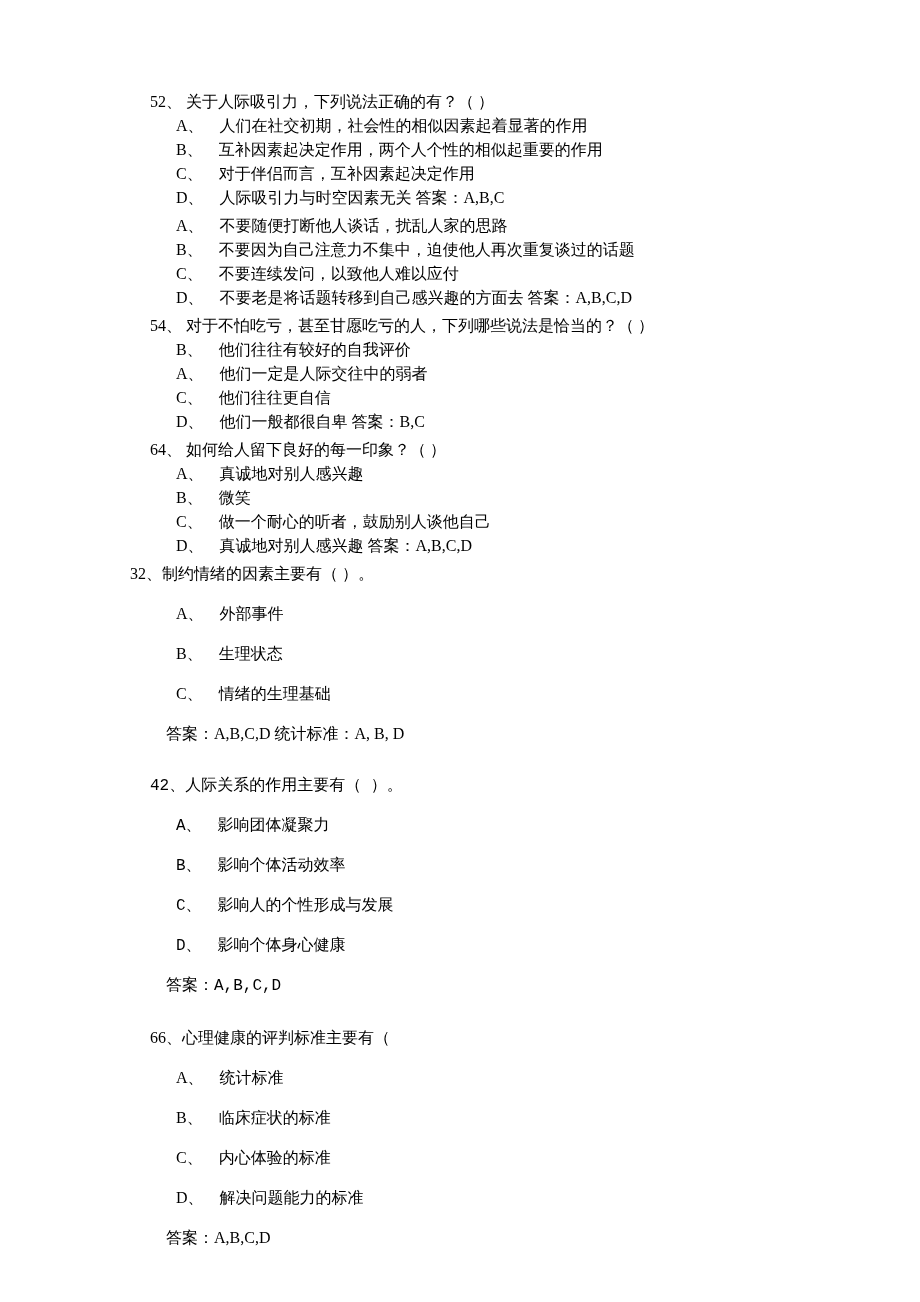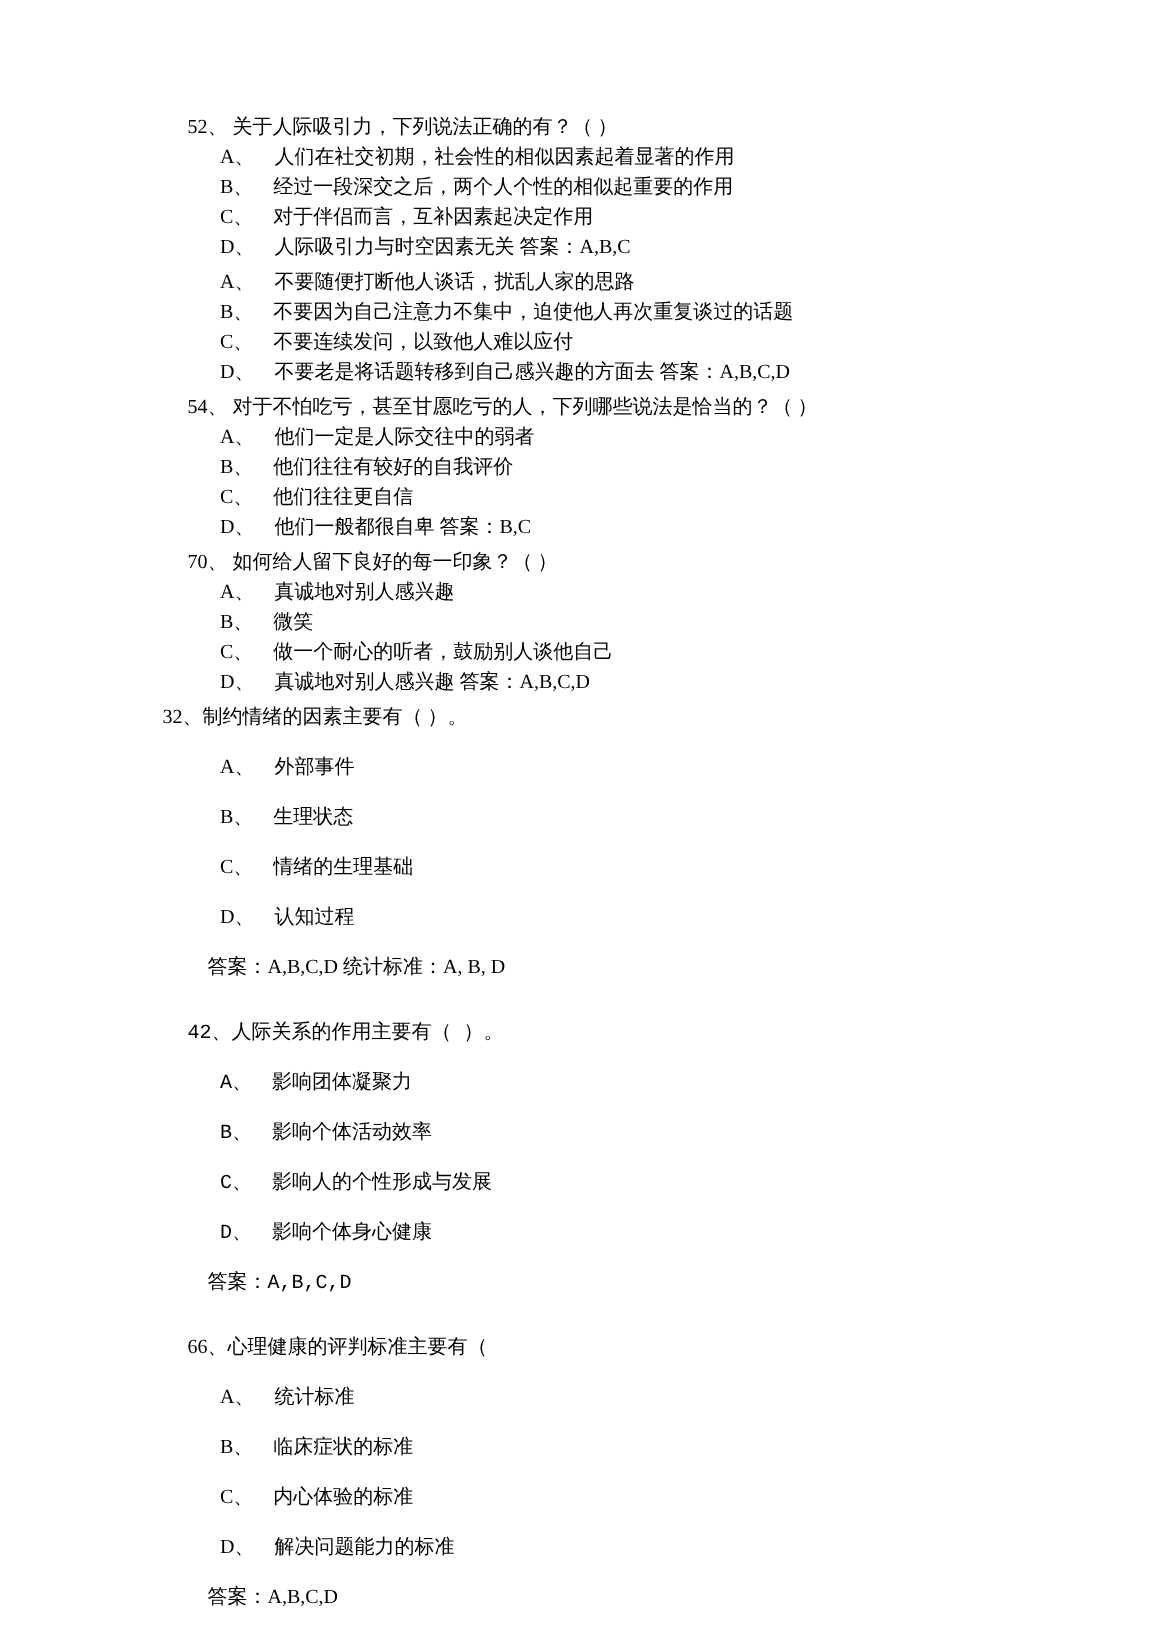"经过一段深交之后，两个人个性的相似起重要的作用" span { text: 经过一段深交之后 -> 互补因素起决定作用 }
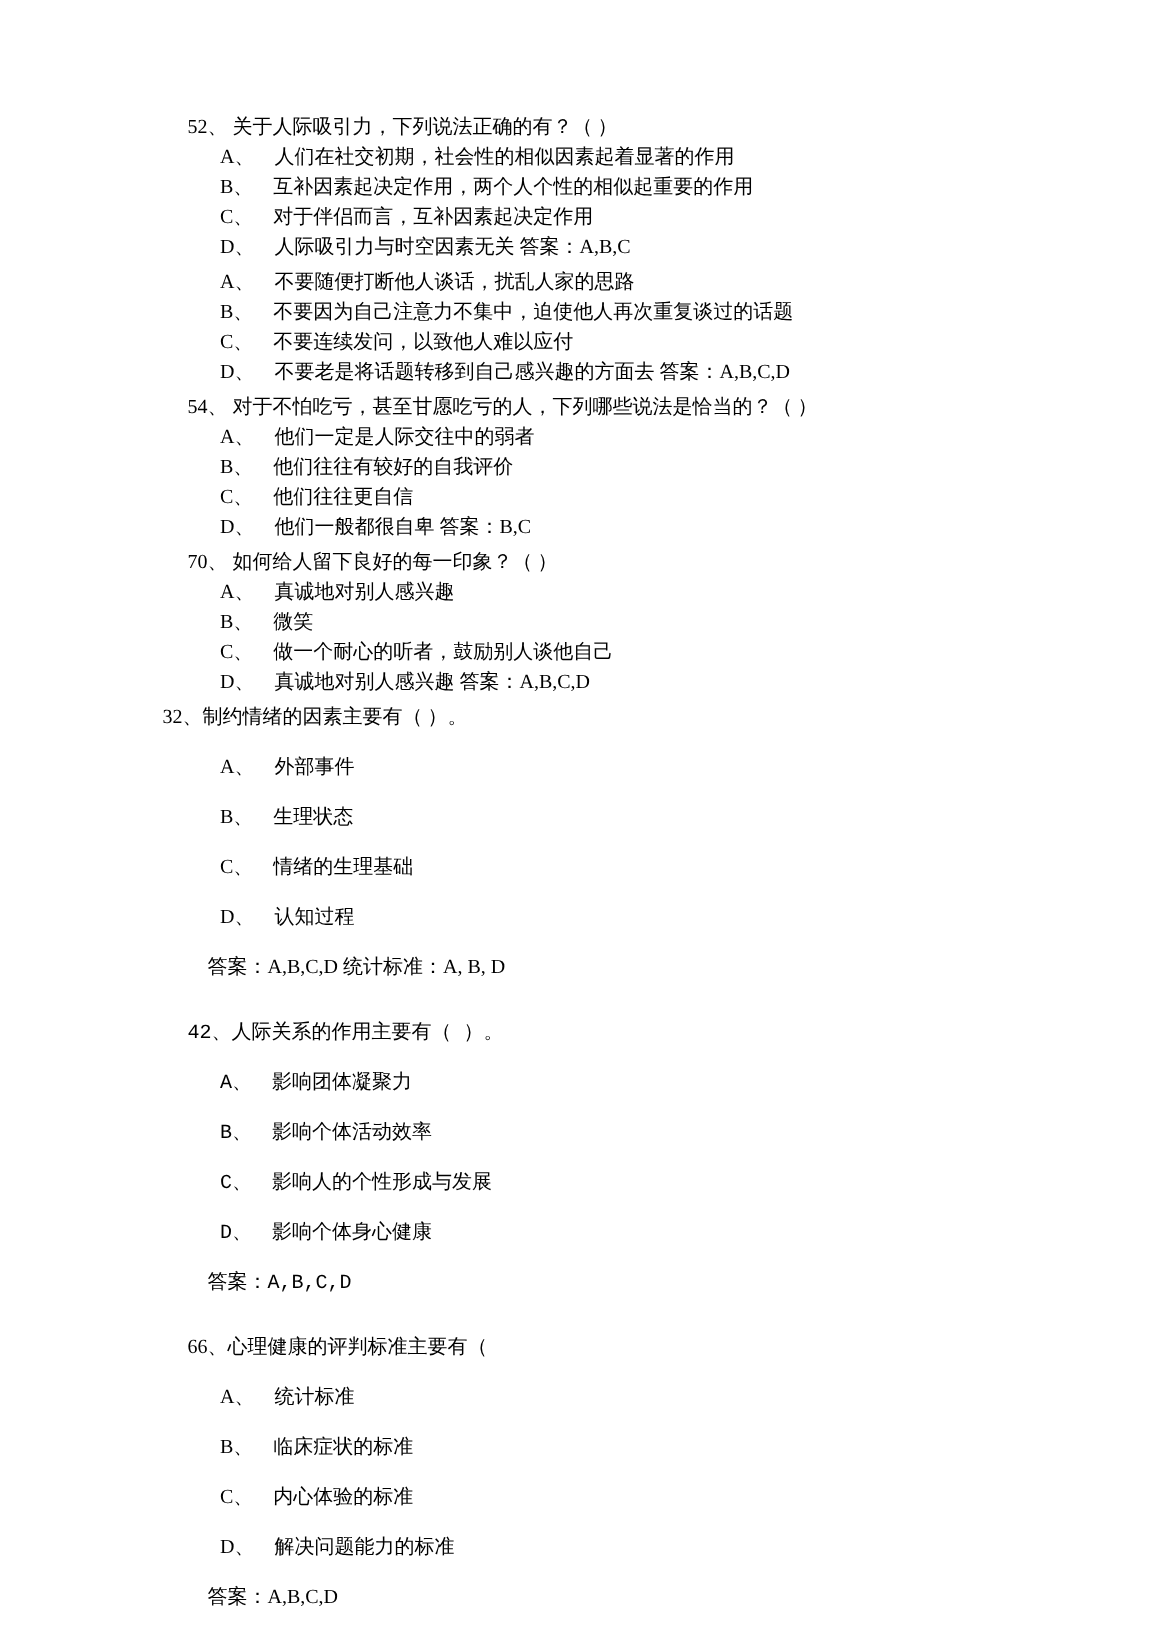"A、 他们一定是人际交往中的弱者" div.opt-line { order: before "B、 他们往往有较好的自我评价" -> after "B、 他们往往有较好的自我评价" }
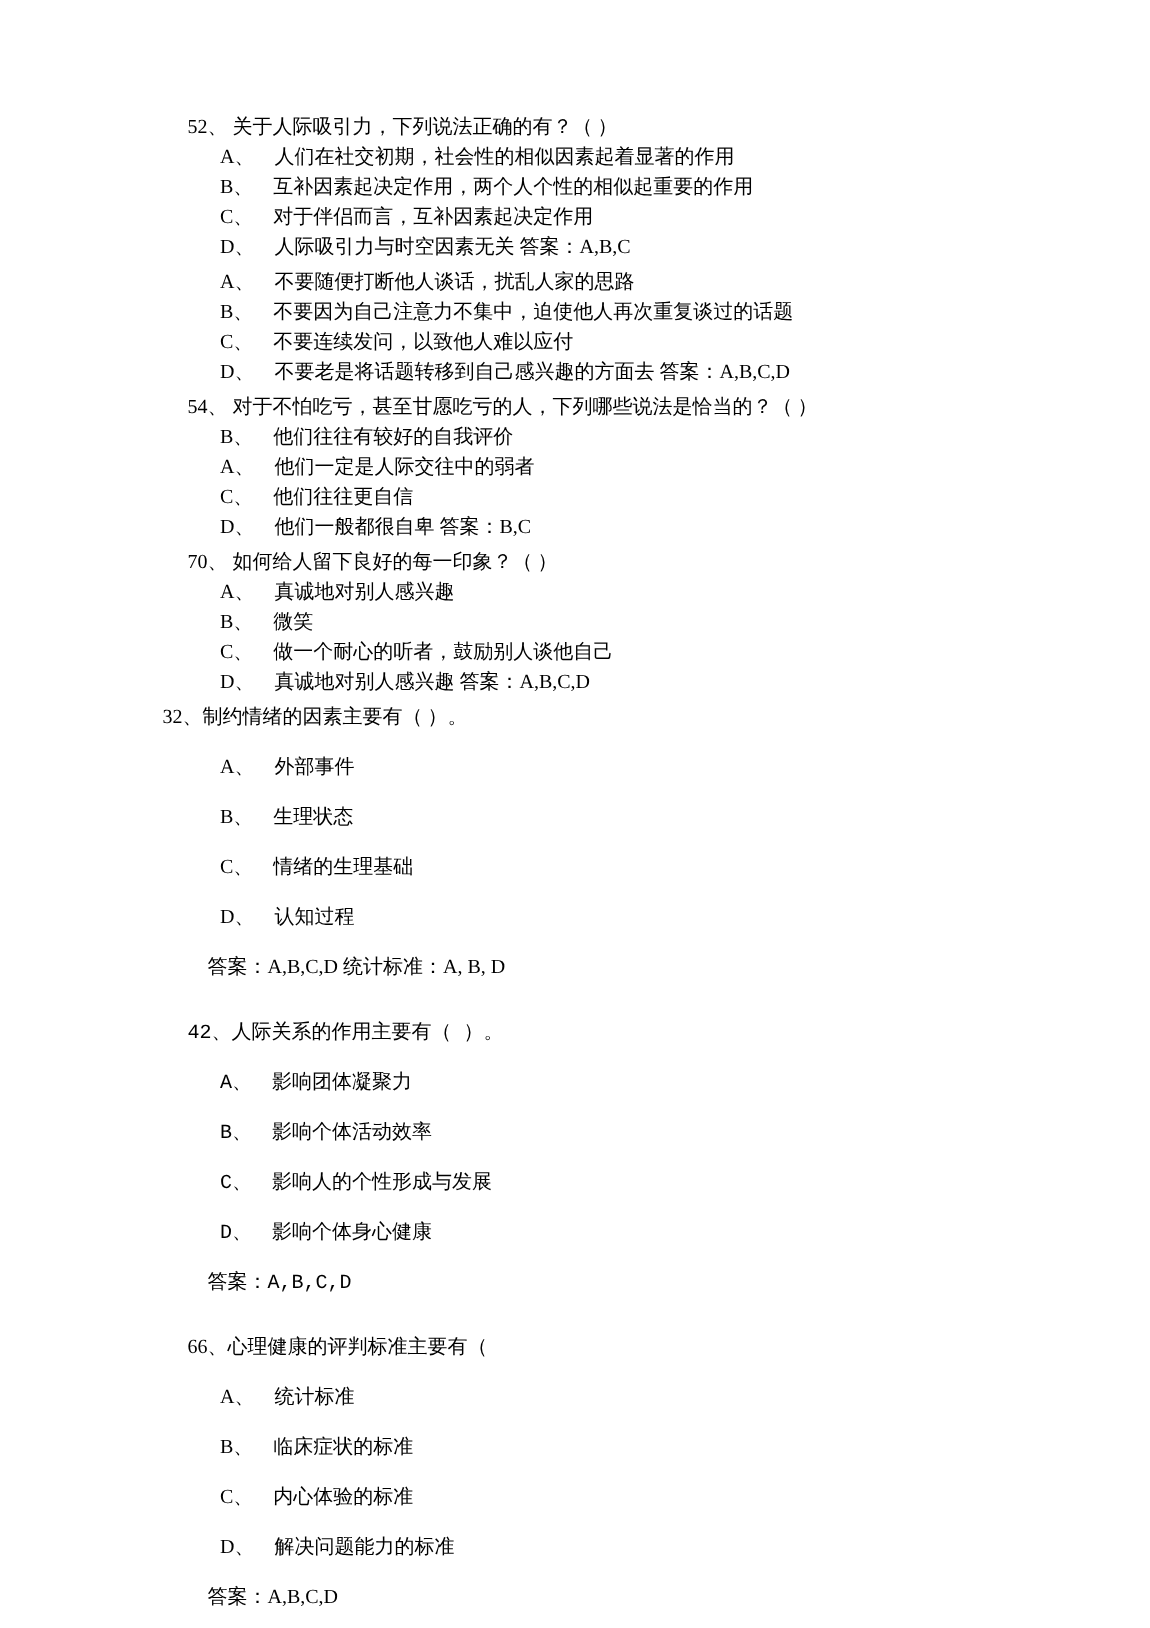"70、" span { text: 70 -> 64 }
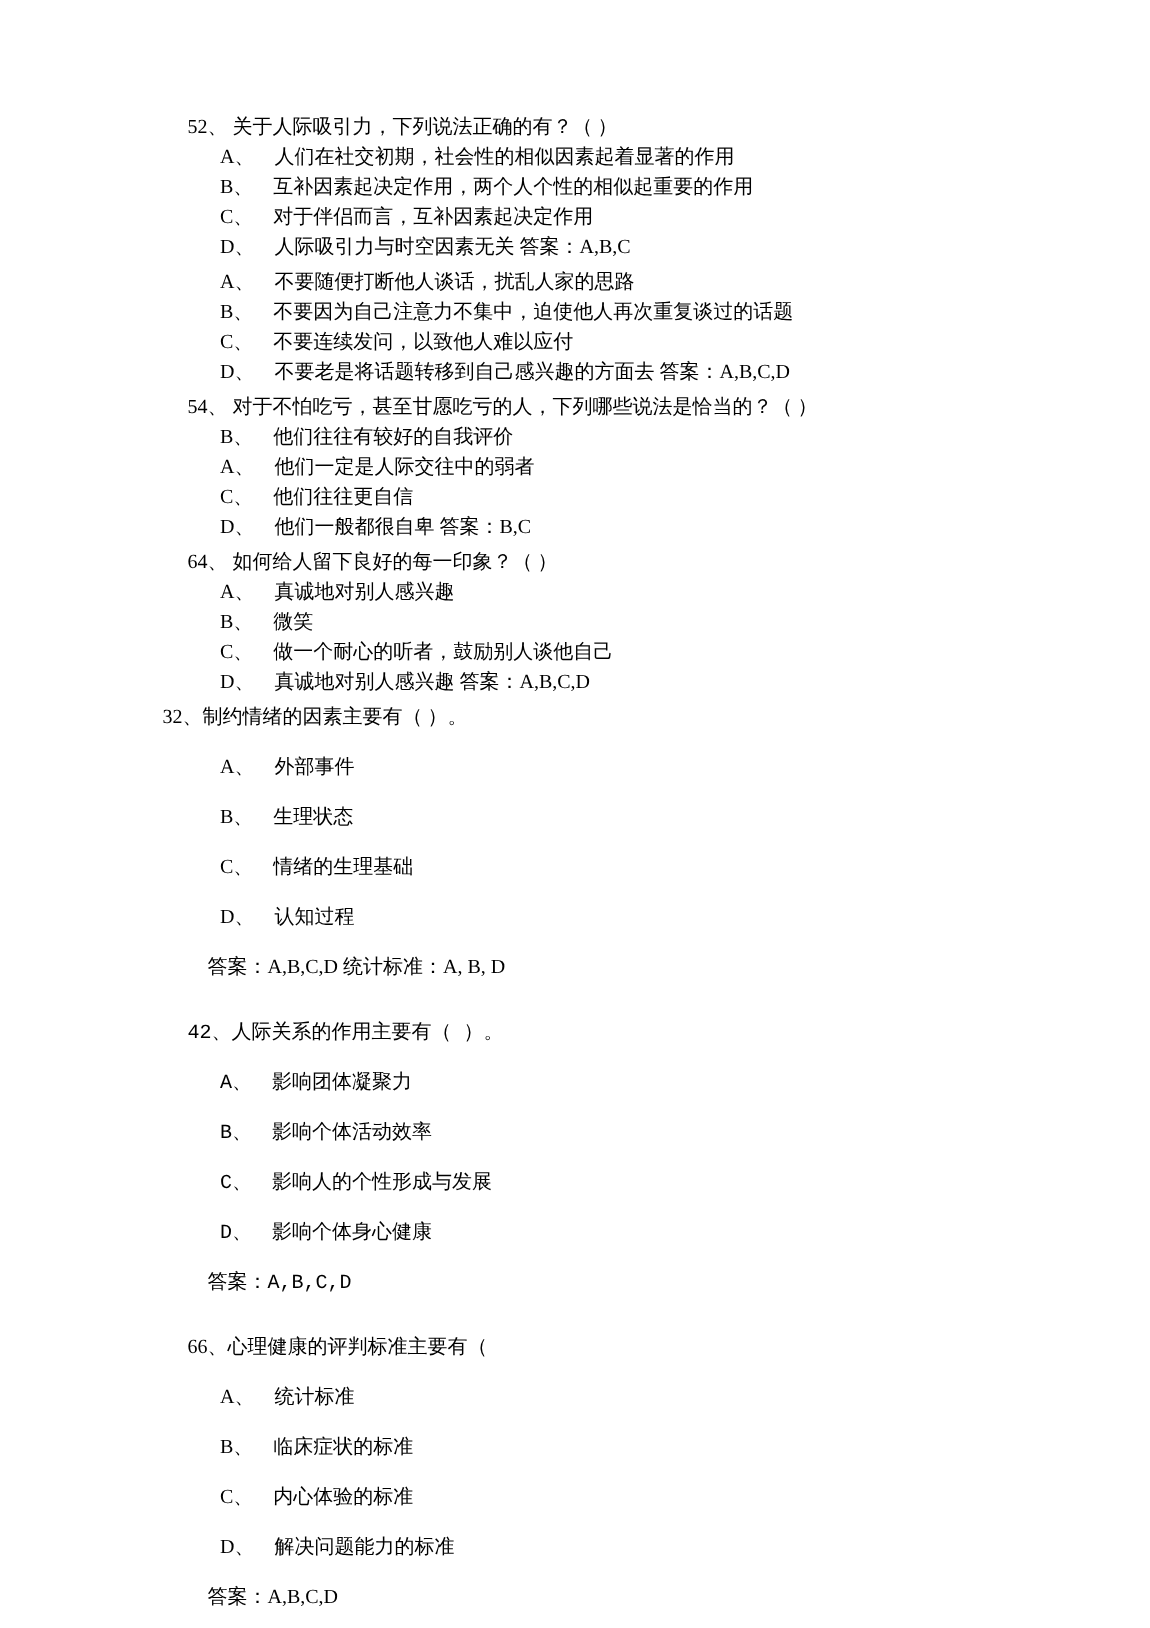"D、 认知过程" div.opt-line { html: <div><span>D、</span> <span>认知过程</span></div> -> none }
